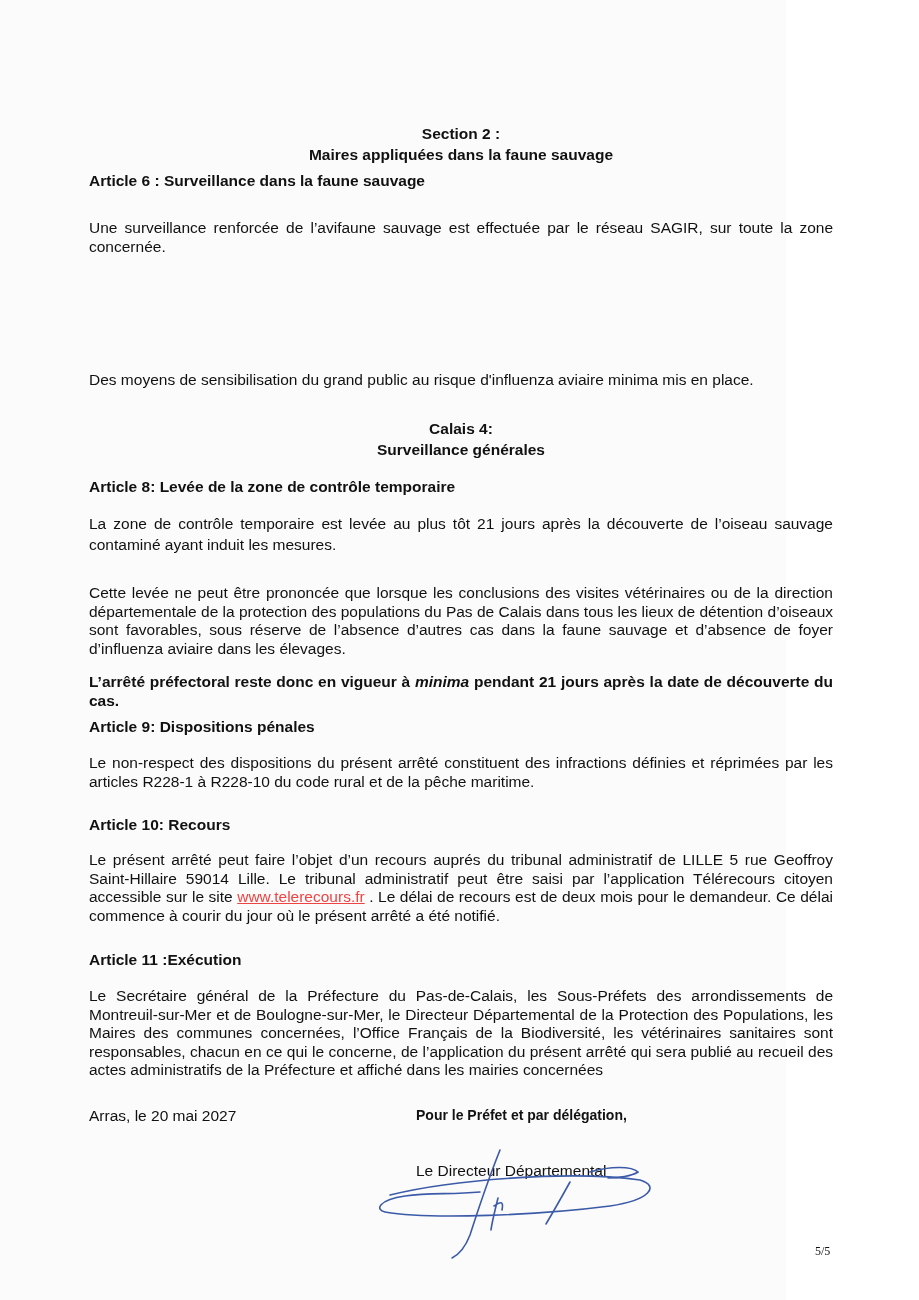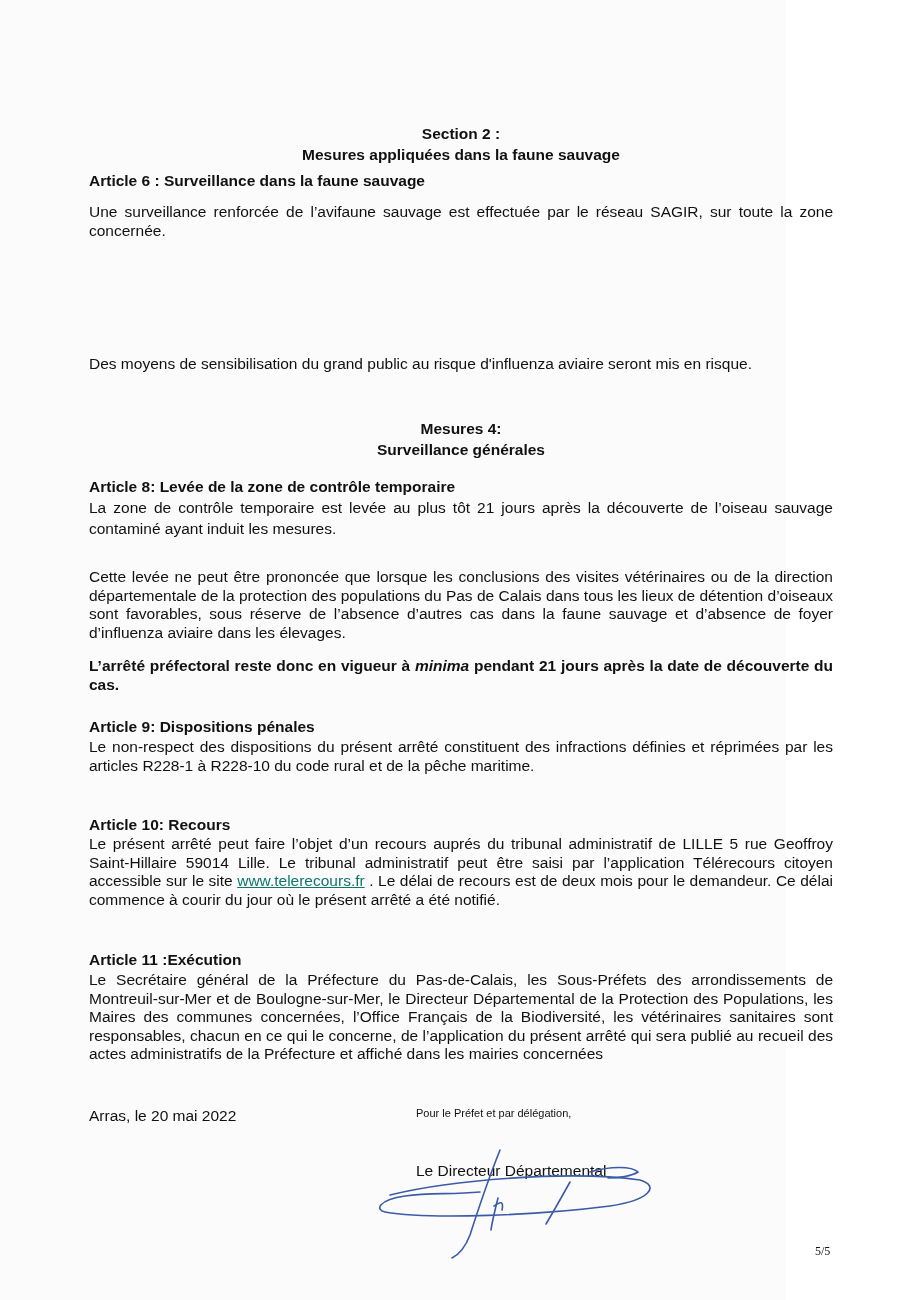"Mesures appliquées dans la faune" div.abs { text: Mesures -> Maires }
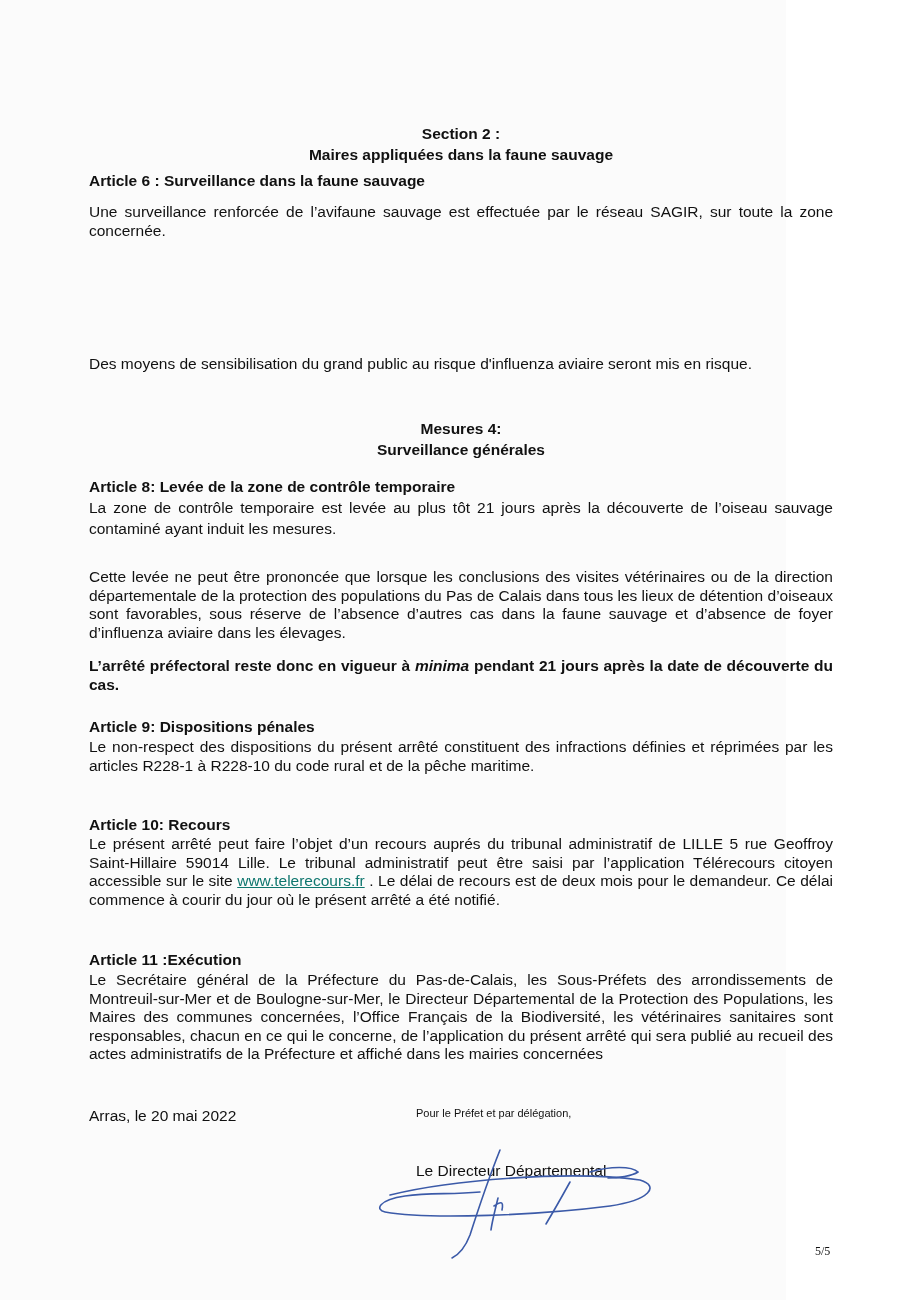"Une surveillance renforcée de l’avifaune" .para { margin-top: none -> 16px }
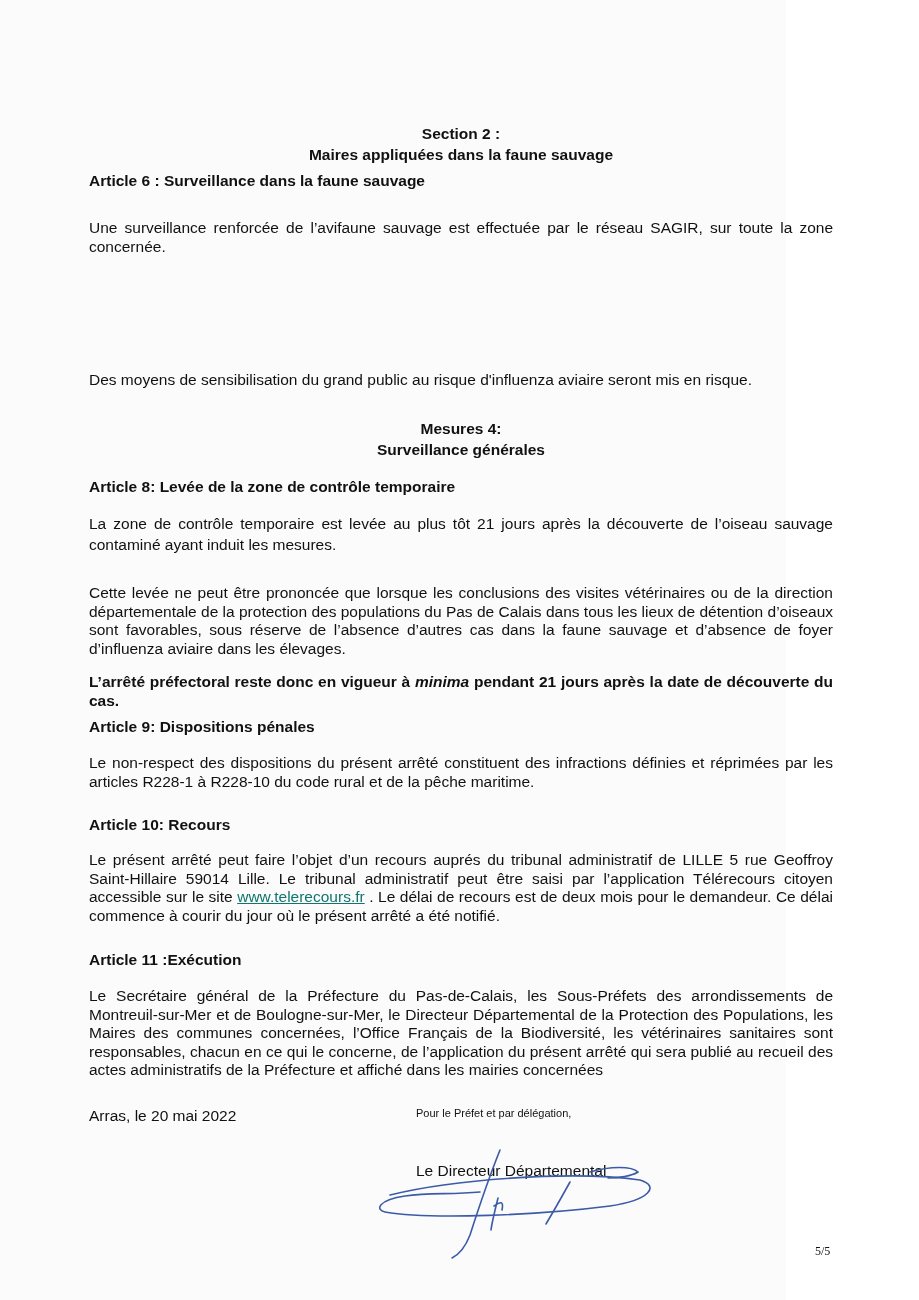"Des moyens de sensibilisation du" div.abs { text: seront mis en risque -> minima mis en place }
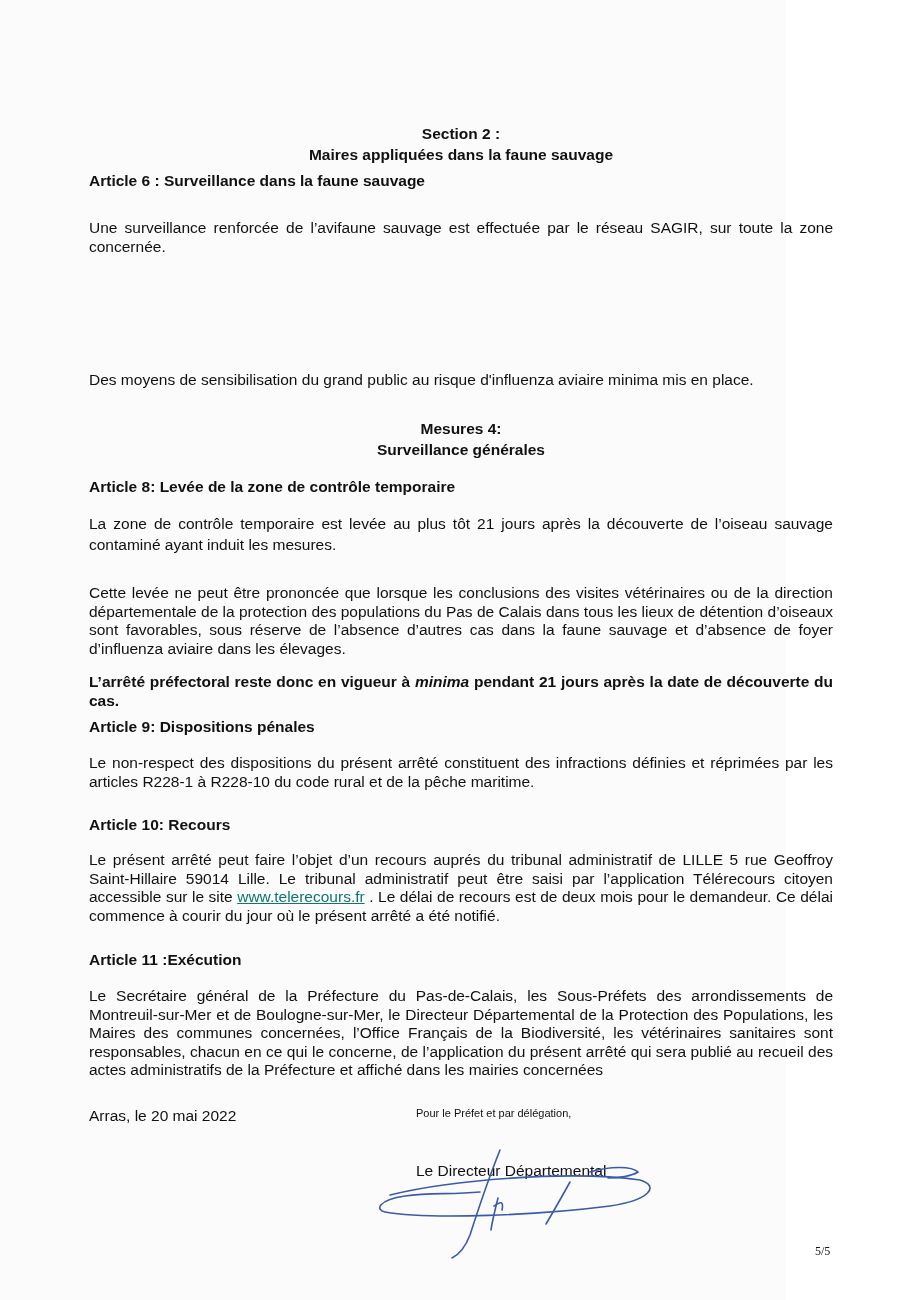"Mesures 4:" div.abs { text: Mesures -> Calais }
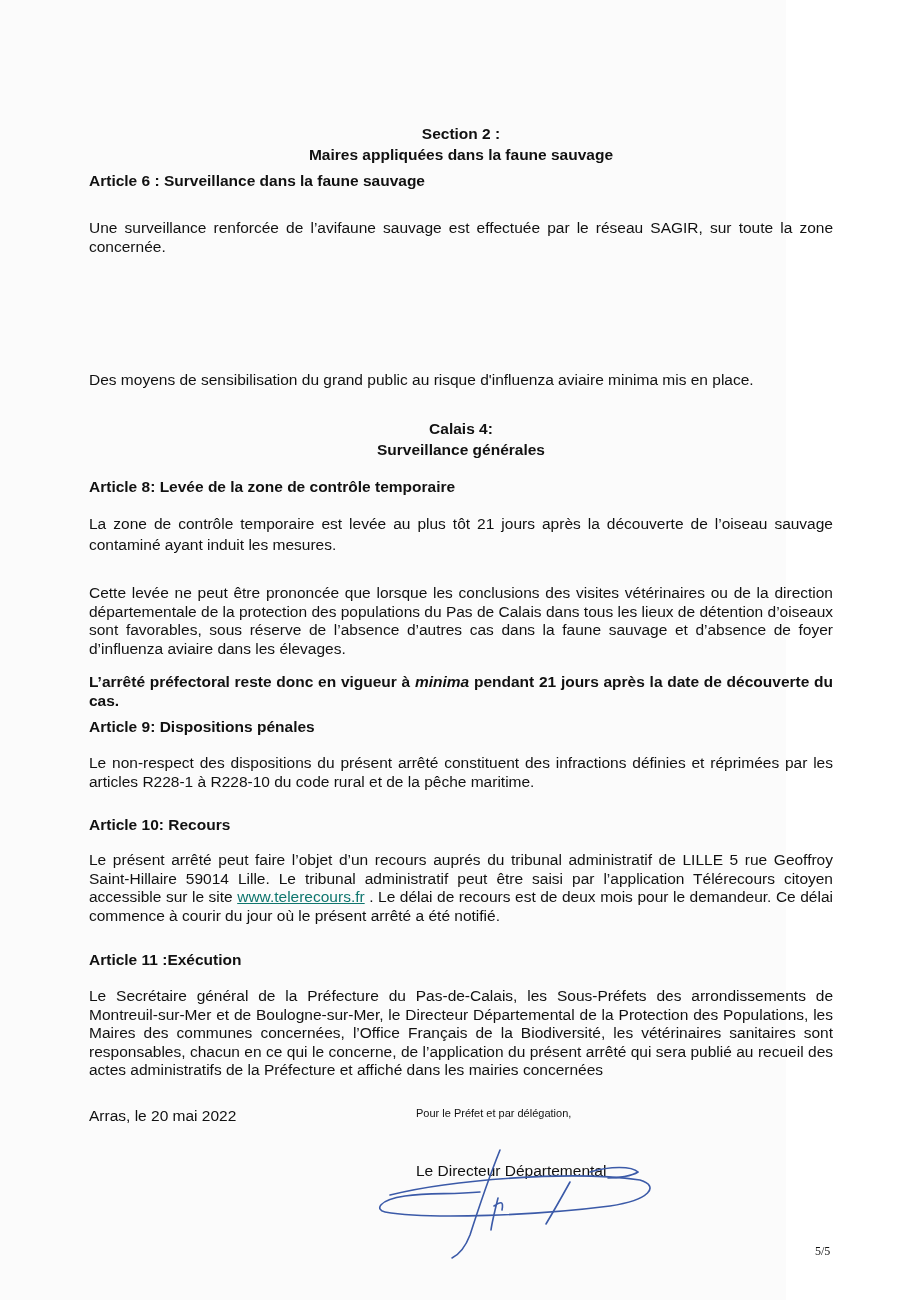"www.telerecours.fr" a.link { color: #0f766e -> #ef4444 }
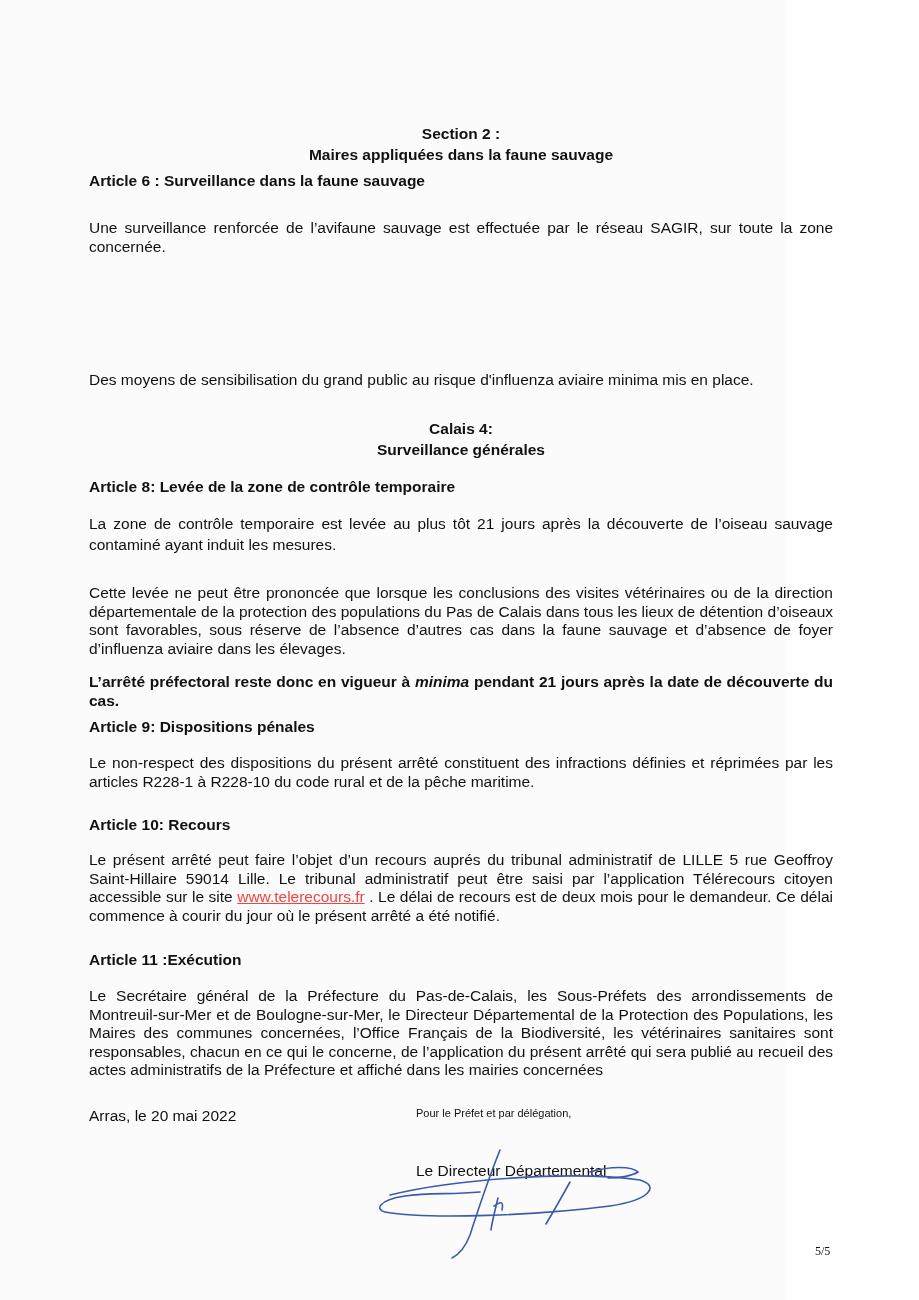"Arras, le 20 mai 2022" div.abs { text: 2022 -> 2027 }
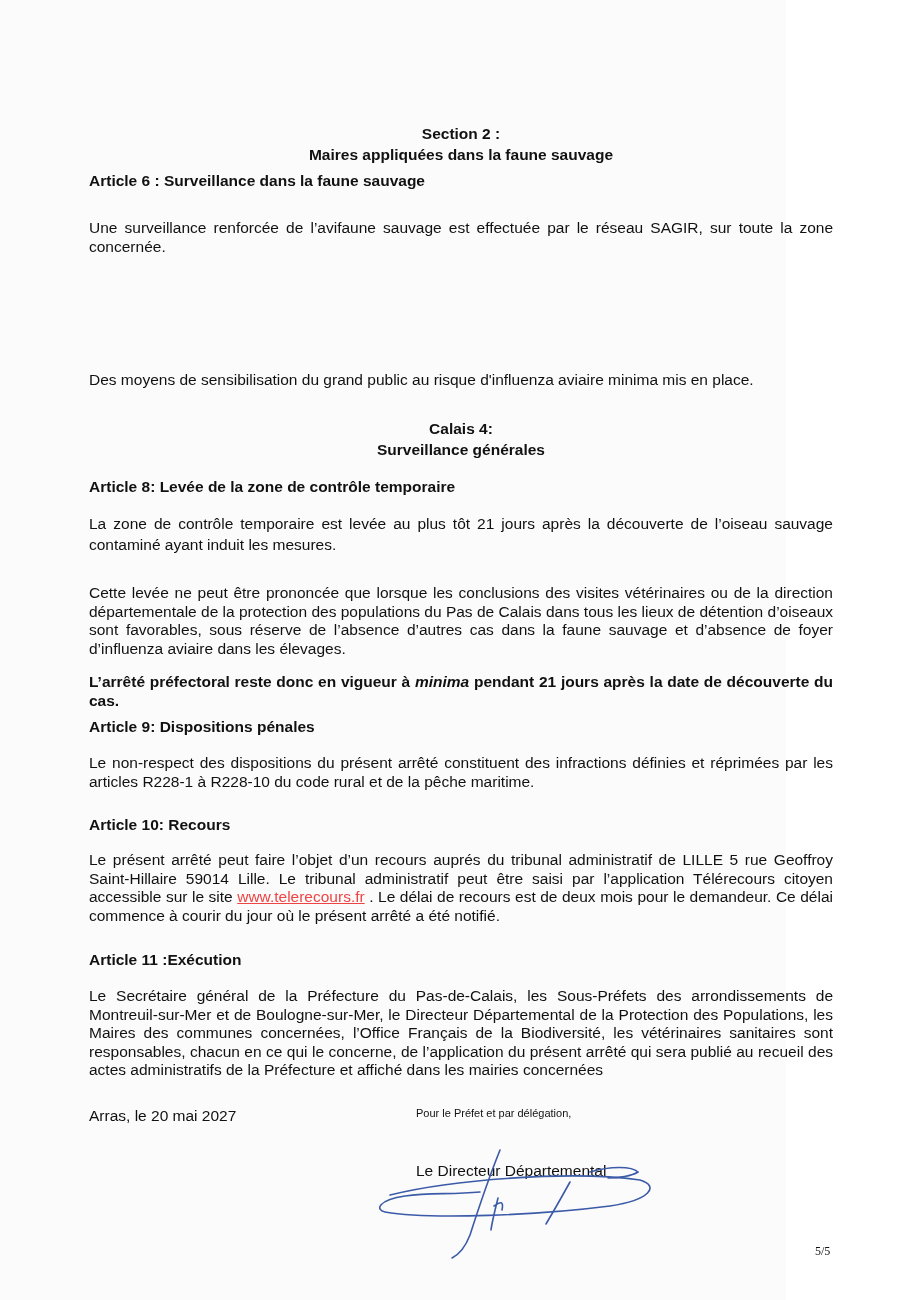"Pour le Préfet et par" div.abs { font-size: 11px -> 14px; font-weight: none -> bold }
